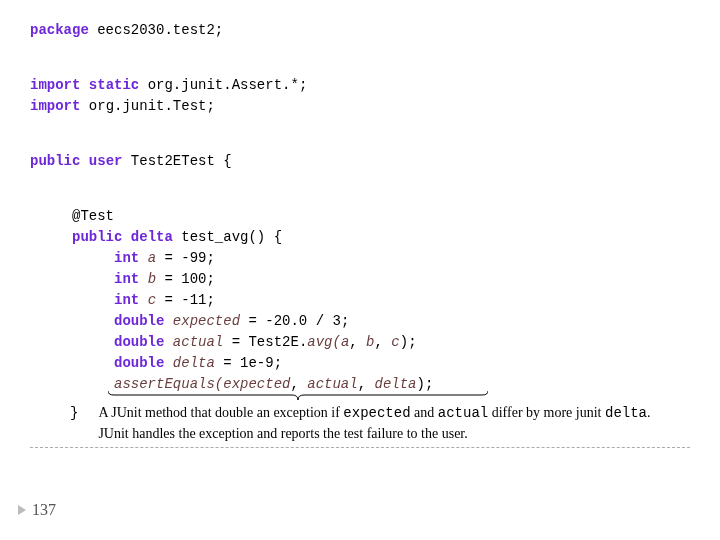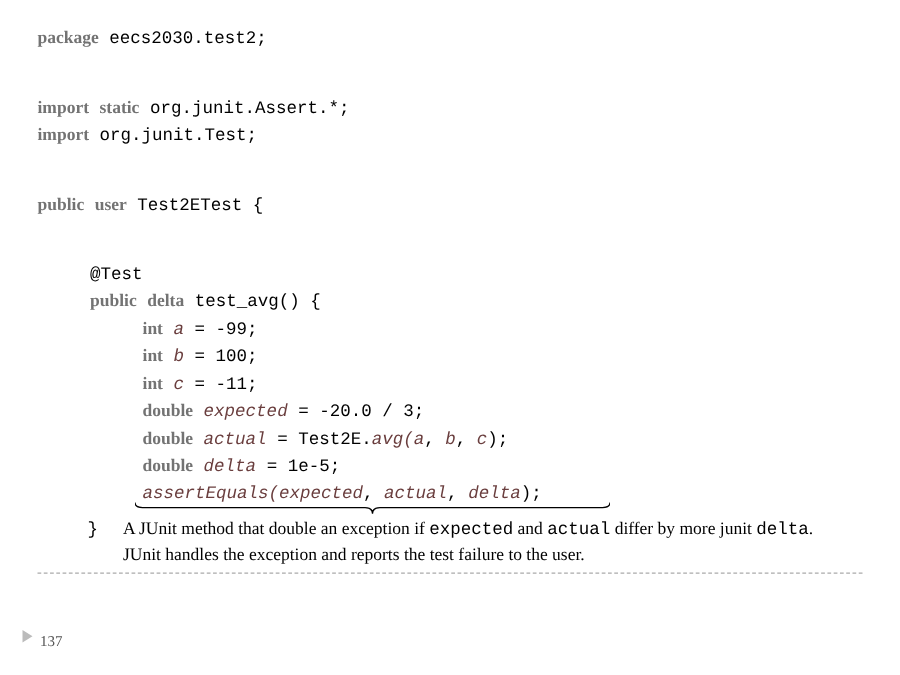"package" .kw { color: #737373 -> #6d28d9; font-family: Liberation Serif, serif -> none }
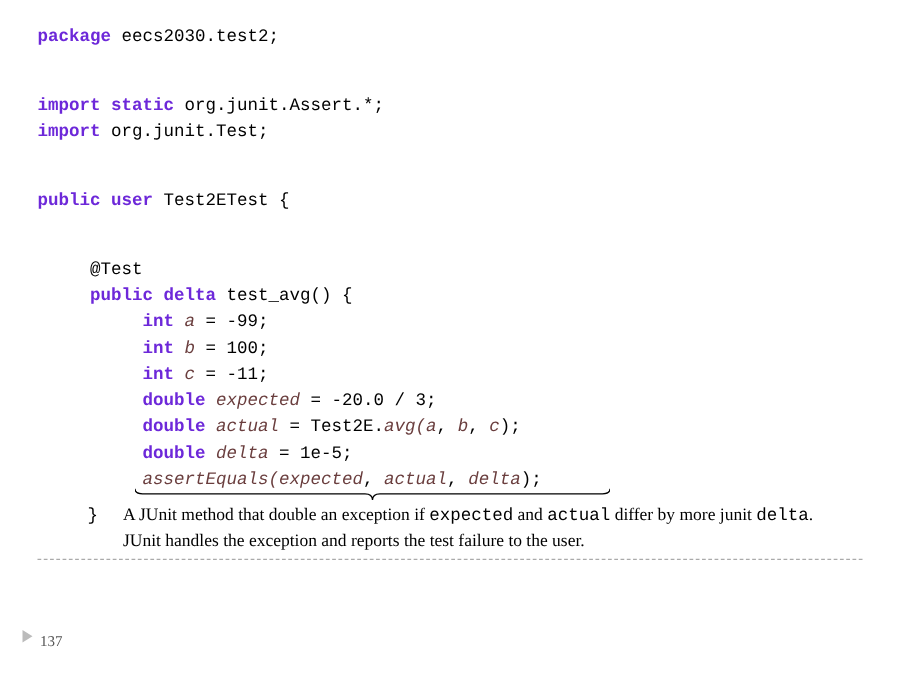"= 1e-5;" span { text: 1e-5 -> 1e-9 }
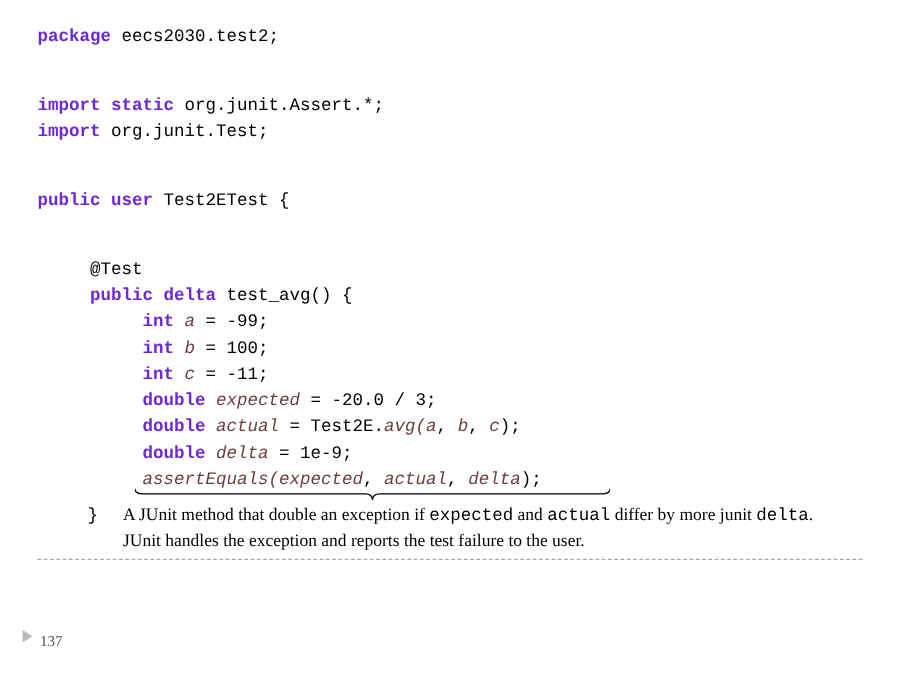"137" .footer { align-items: flex-start -> center; font-size: 12px -> 16px }
